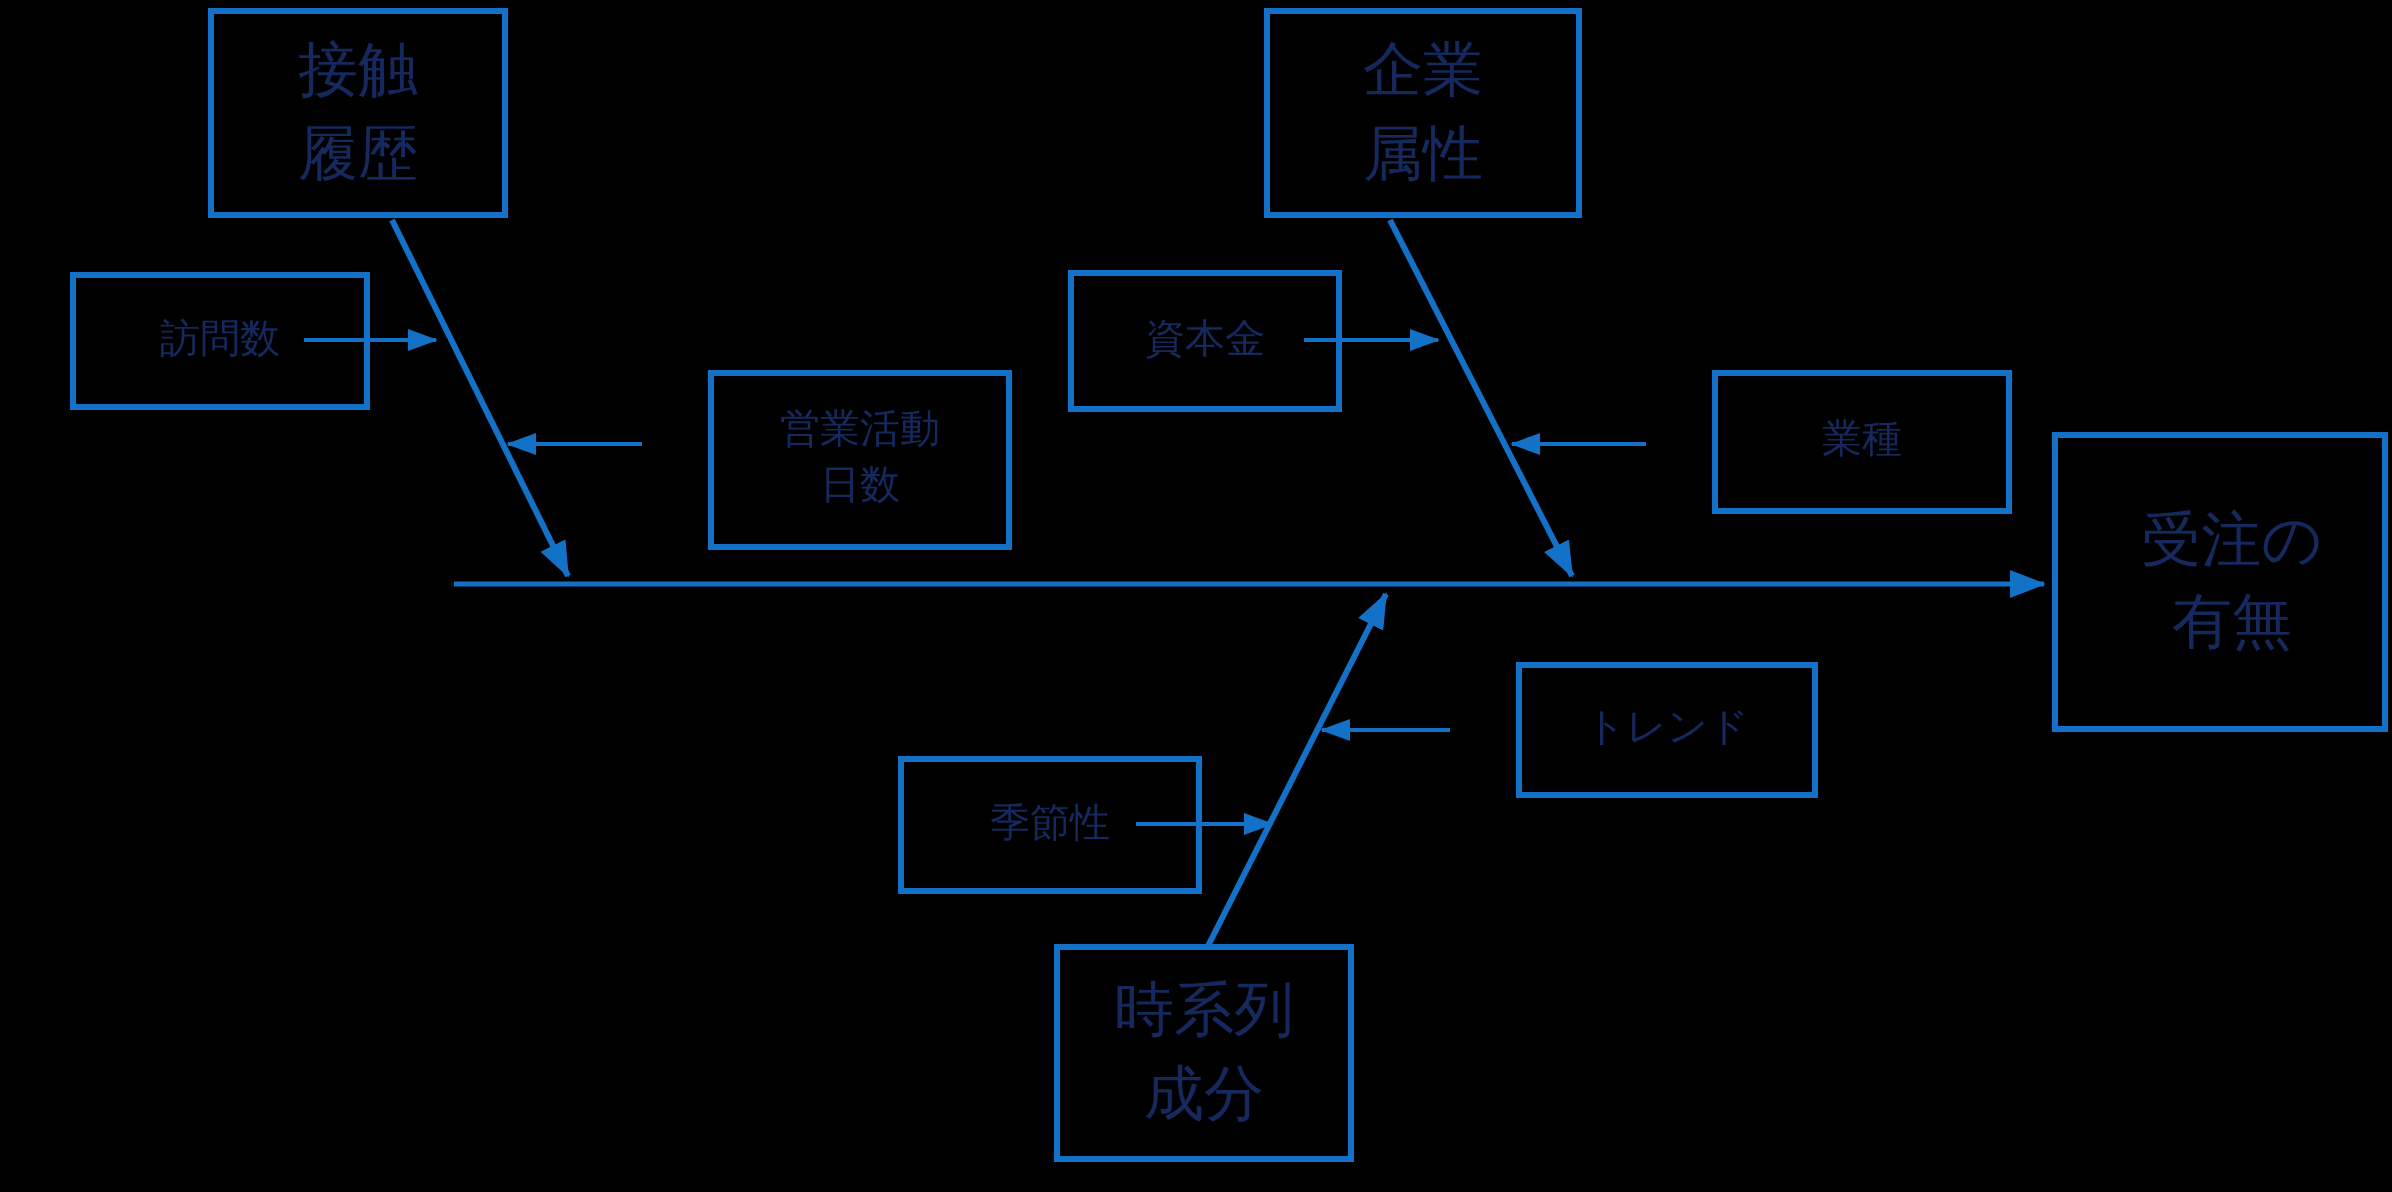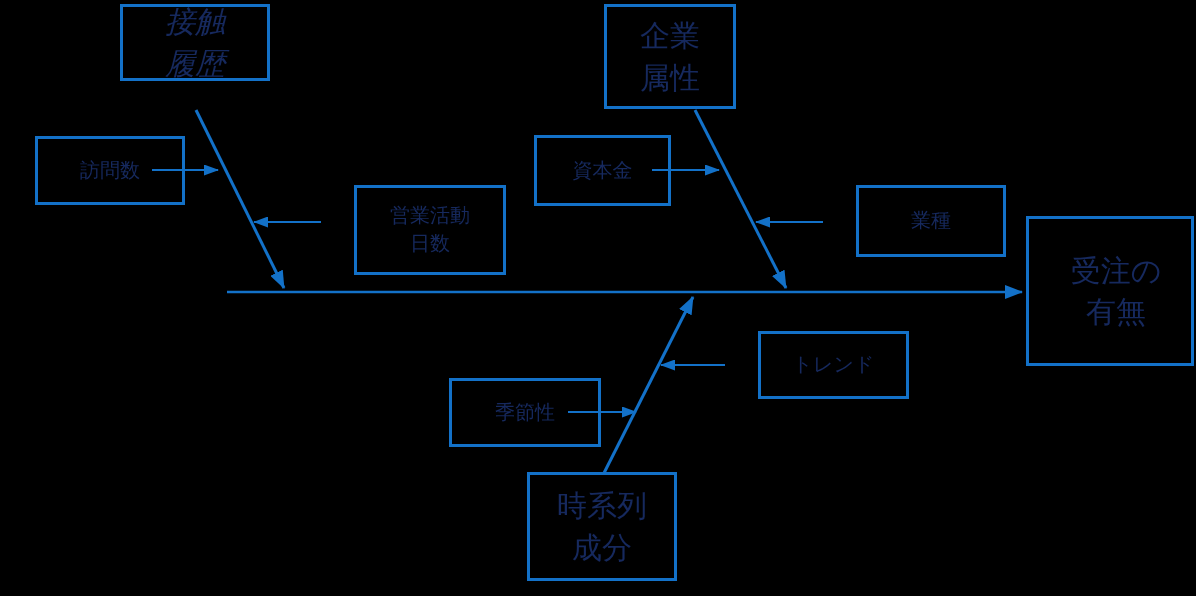"接触" div.node { font-style: italic -> none; height: 77px -> 105px; left: 120px -> 104px }
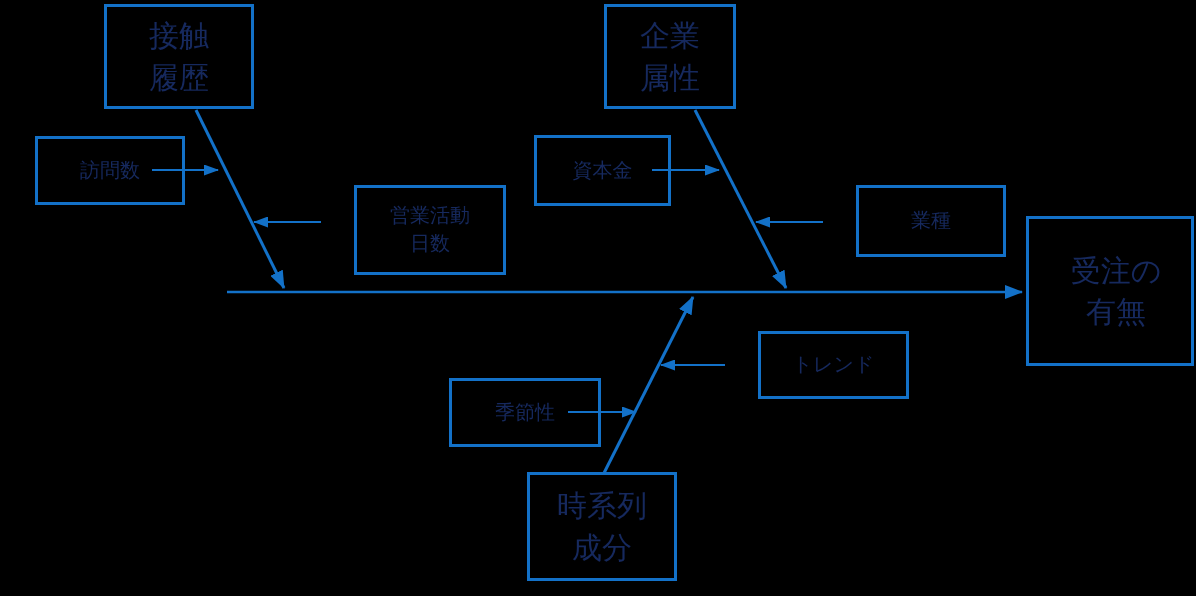"企業" div.node { left: 604px -> 632px; width: 132px -> 159px }
